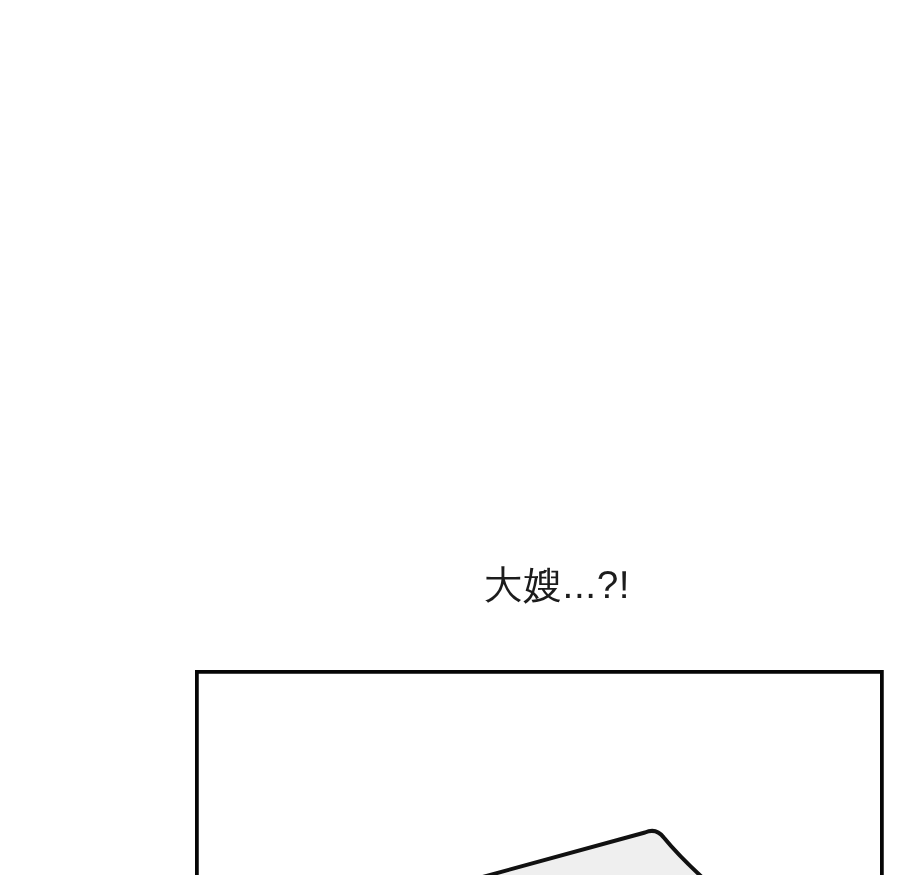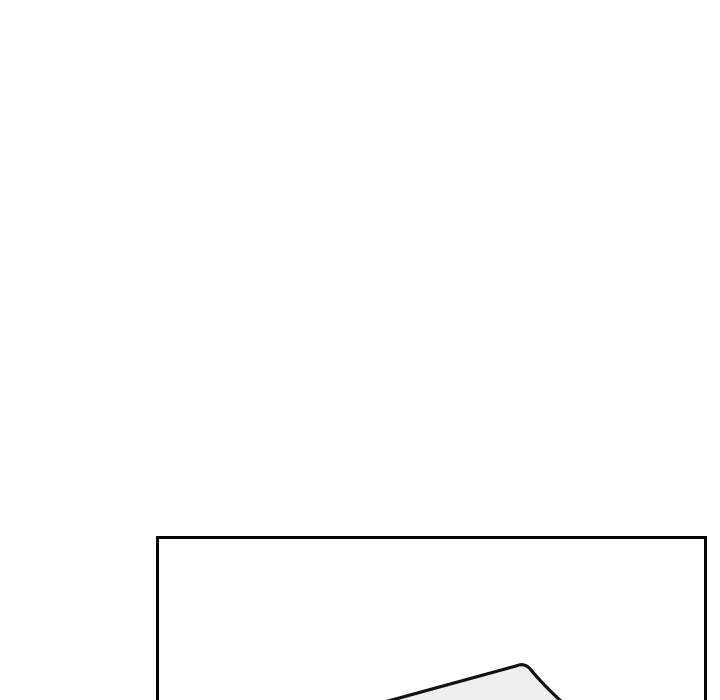"大嫂...?!" div.speech-text { html: none -> <div>大嫂...?!</div> }
